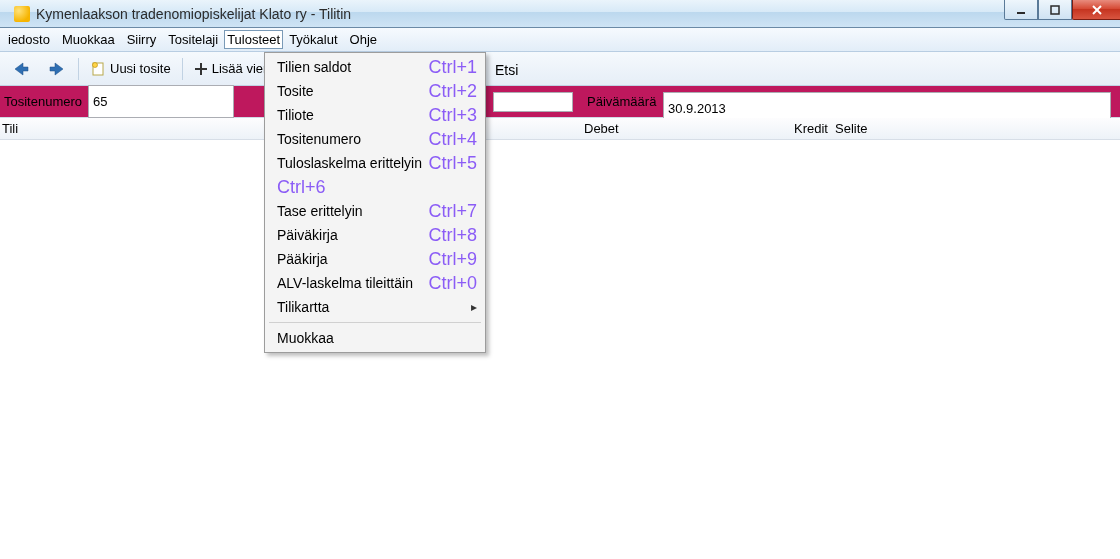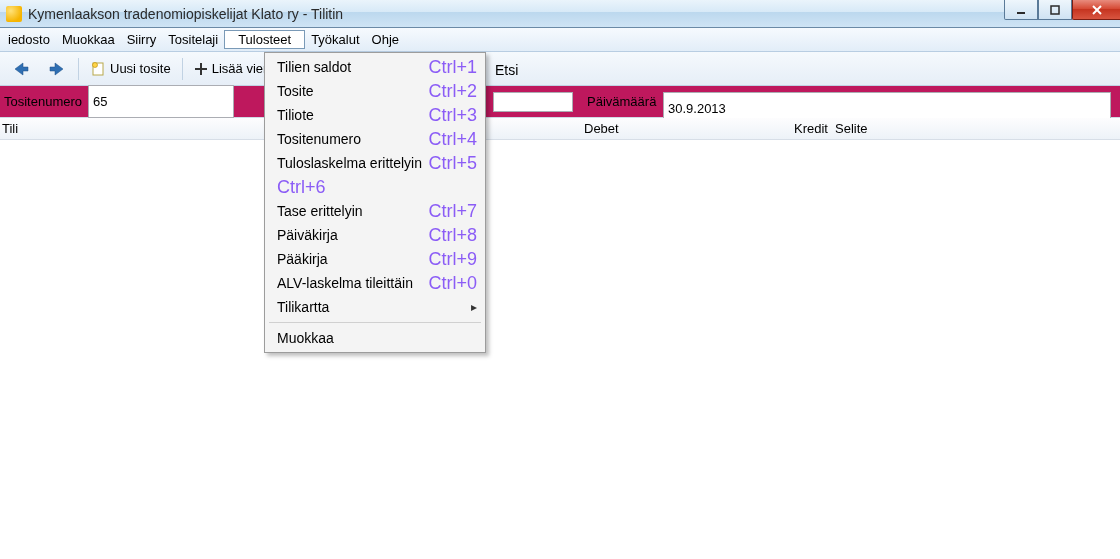"Kymenlaakson tradenomiopiskelijat Klato" .titlebar { padding-left: 6px -> 14px }
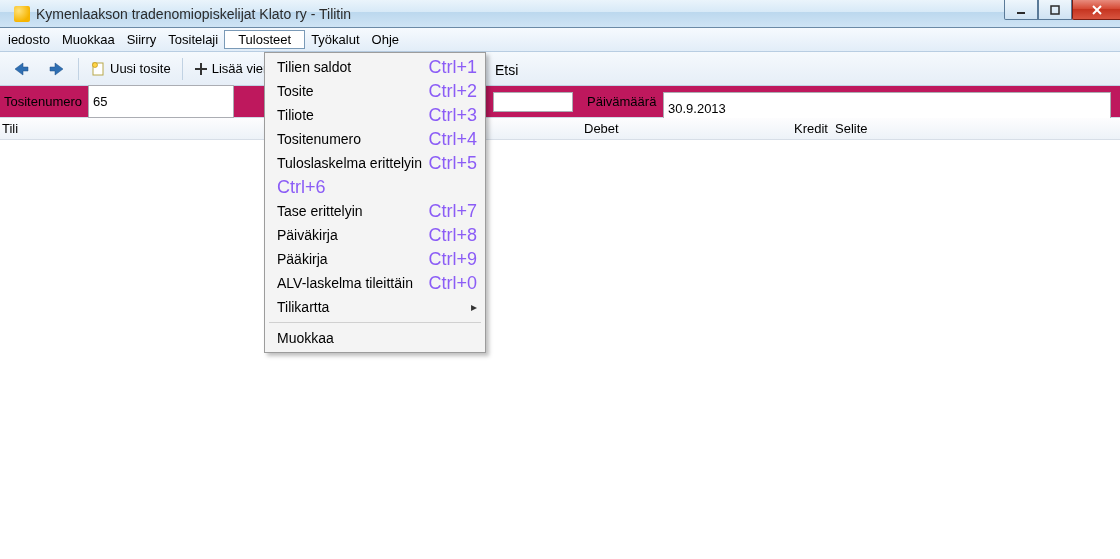"Tulosteet" .menuitem.open { padding: 1px 13px -> 1px 2px }
